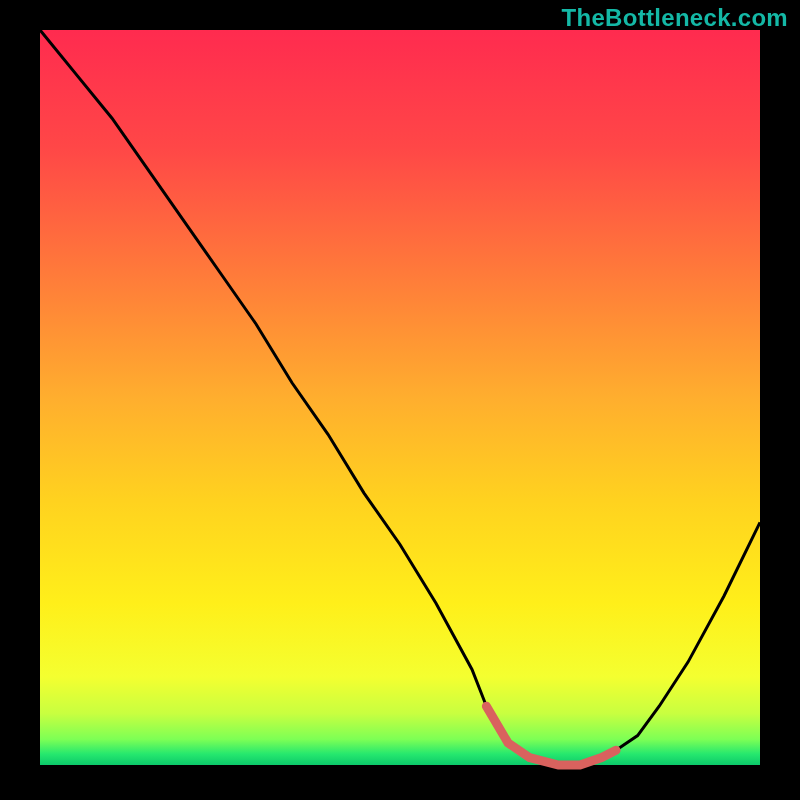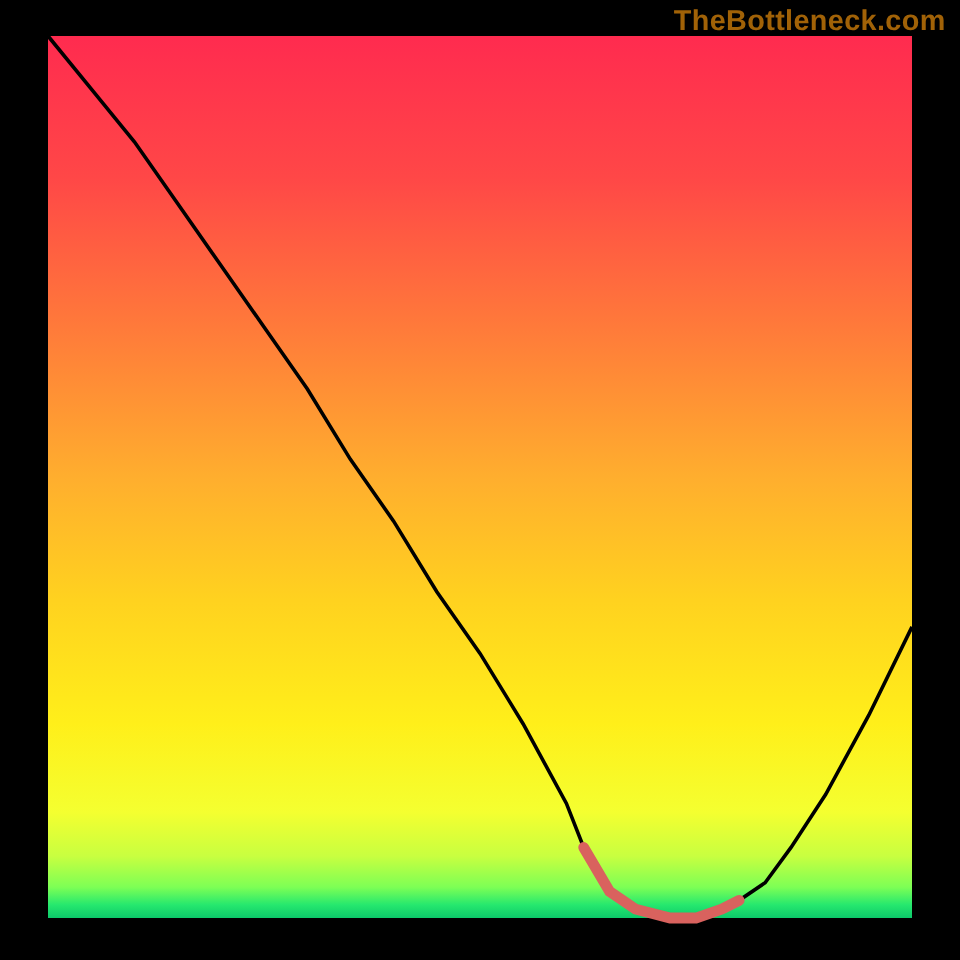"TheBottleneck.com" .watermark { color: #a16207 -> #14b8a6 }
